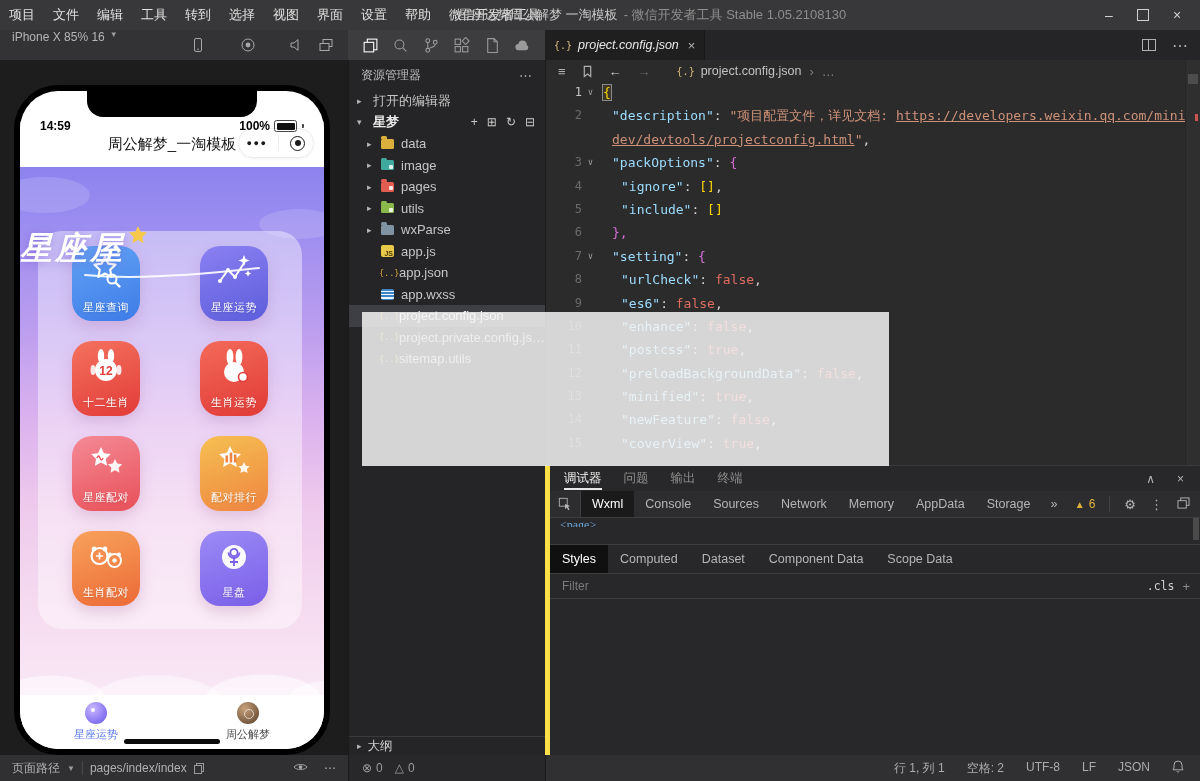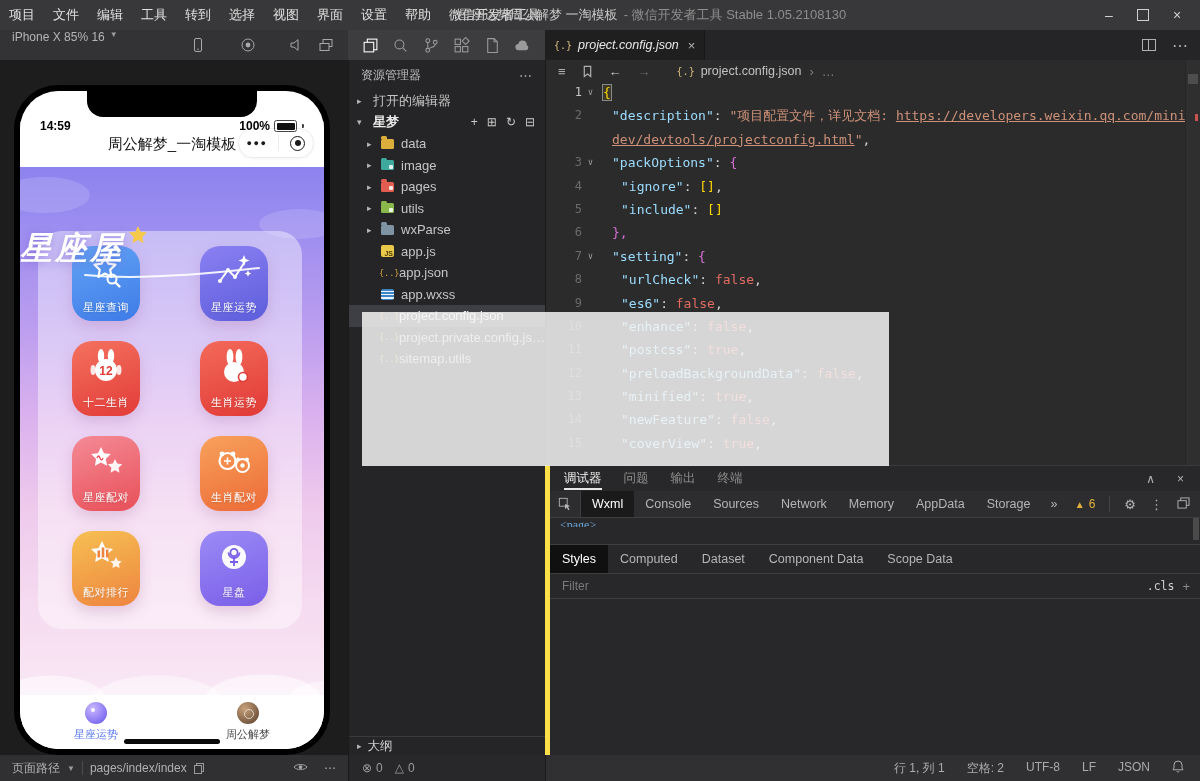"生肖配对" div.app-item { order: before "配对排行" -> after "配对排行" }
